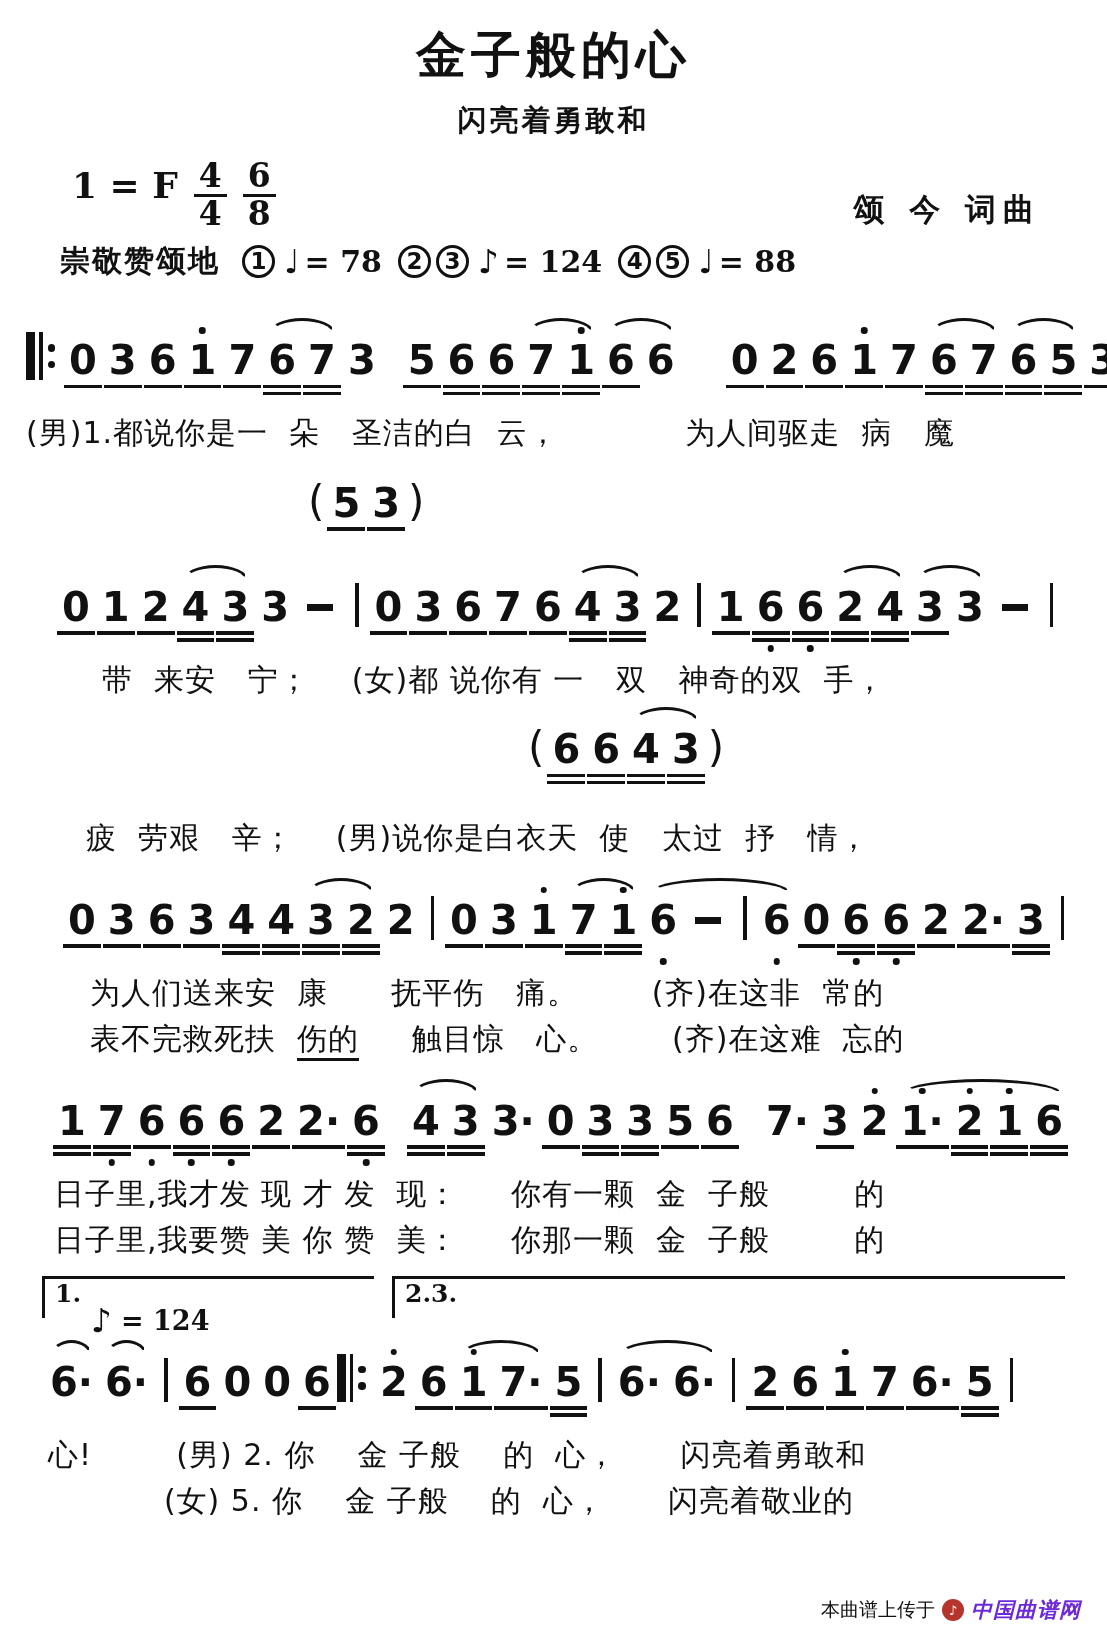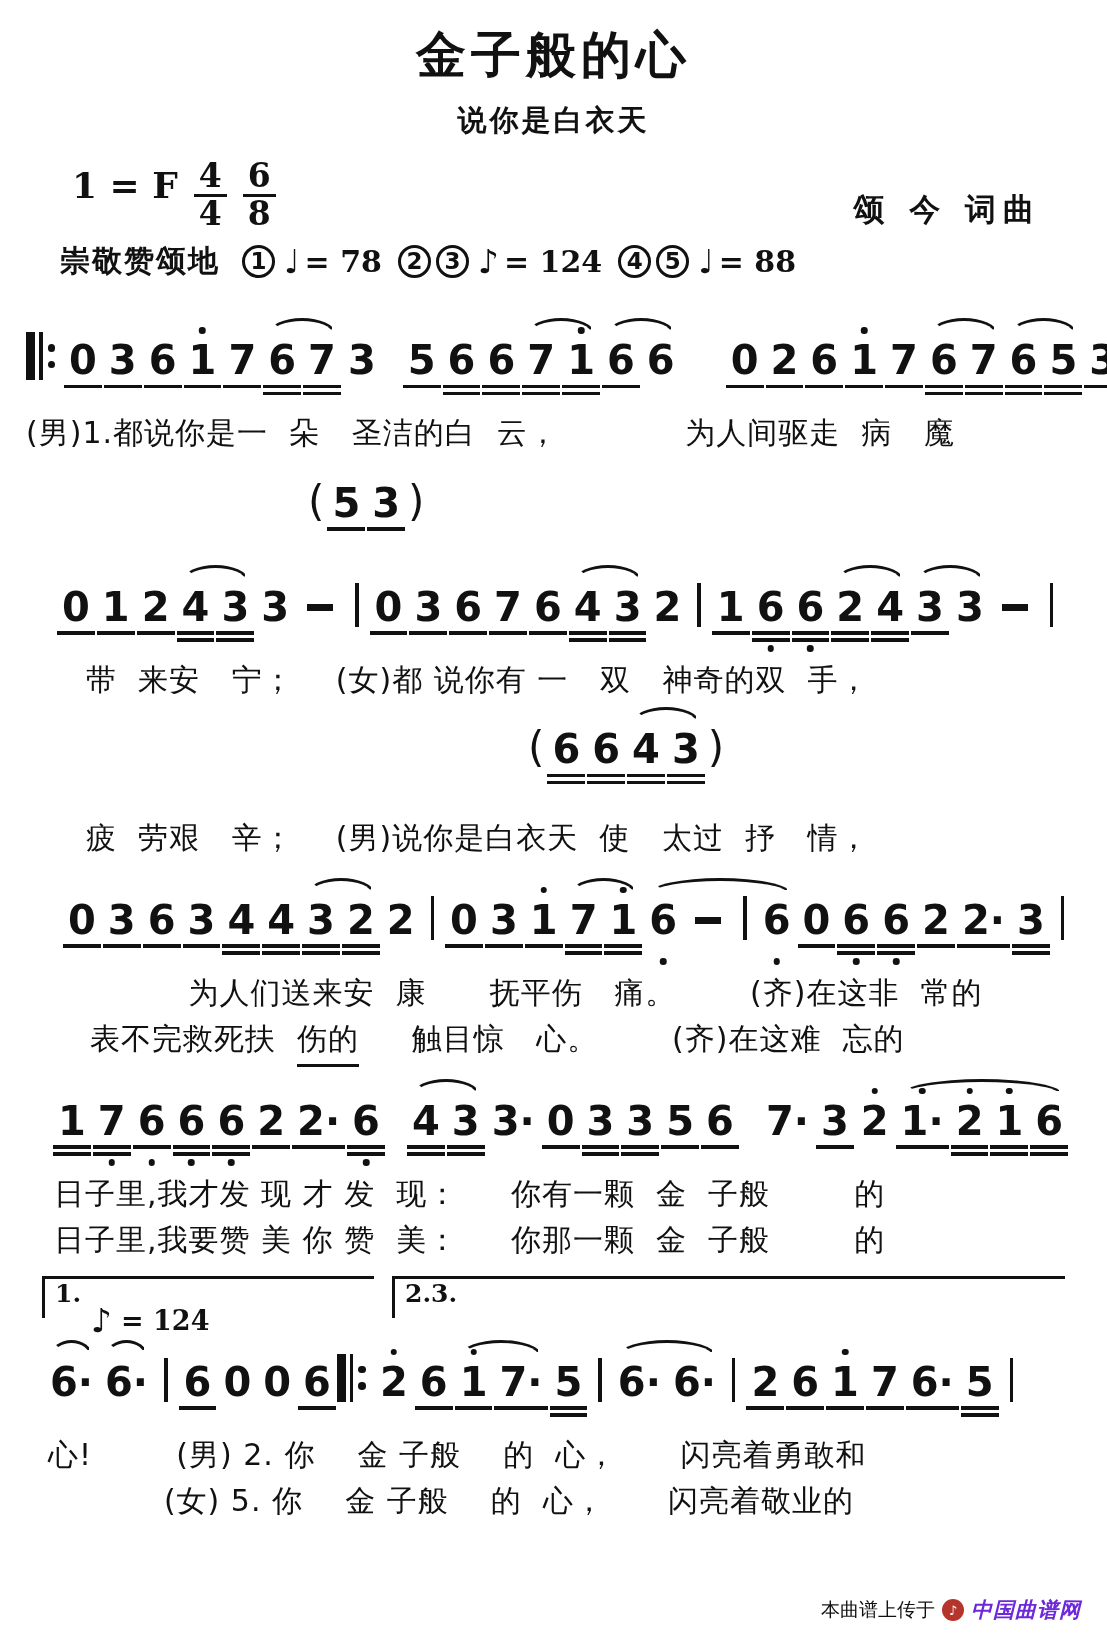"说你是白衣天" div.subtitle { text: 说你是白衣天 -> 闪亮着勇敢和 }
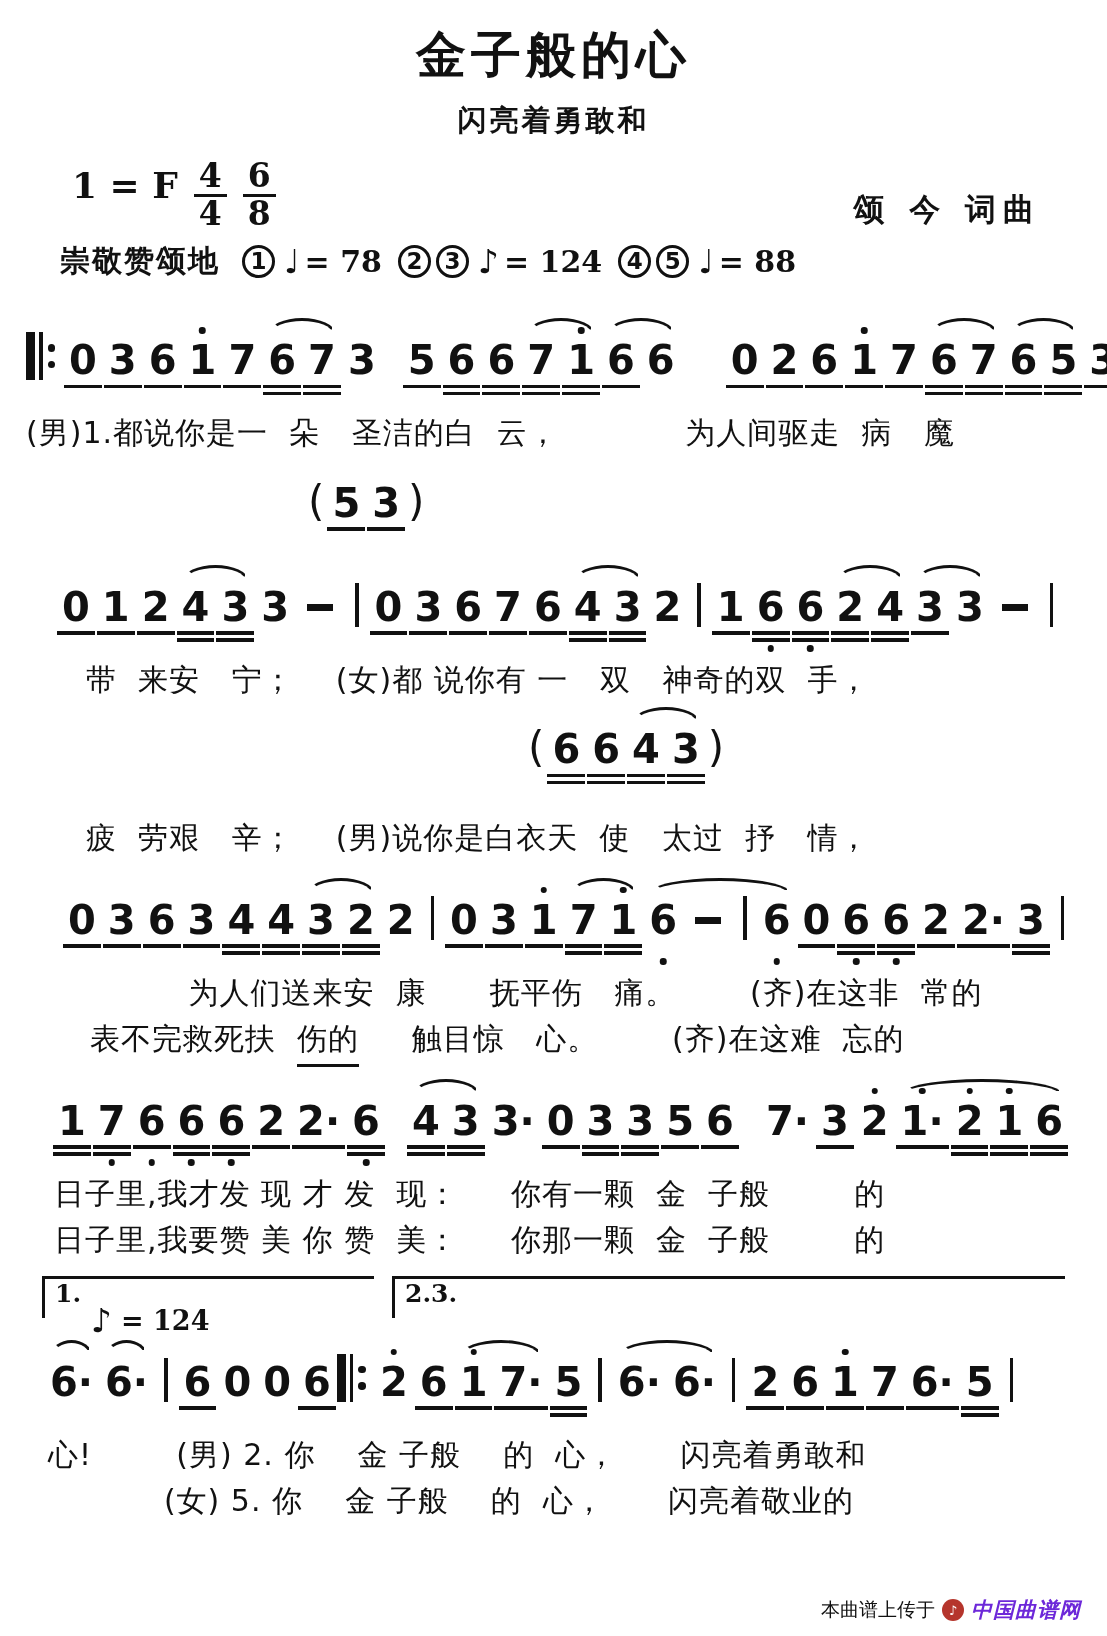"带 来安 宁； (女)都 说你有" div.lyric-row { margin-left: 60px -> 76px }
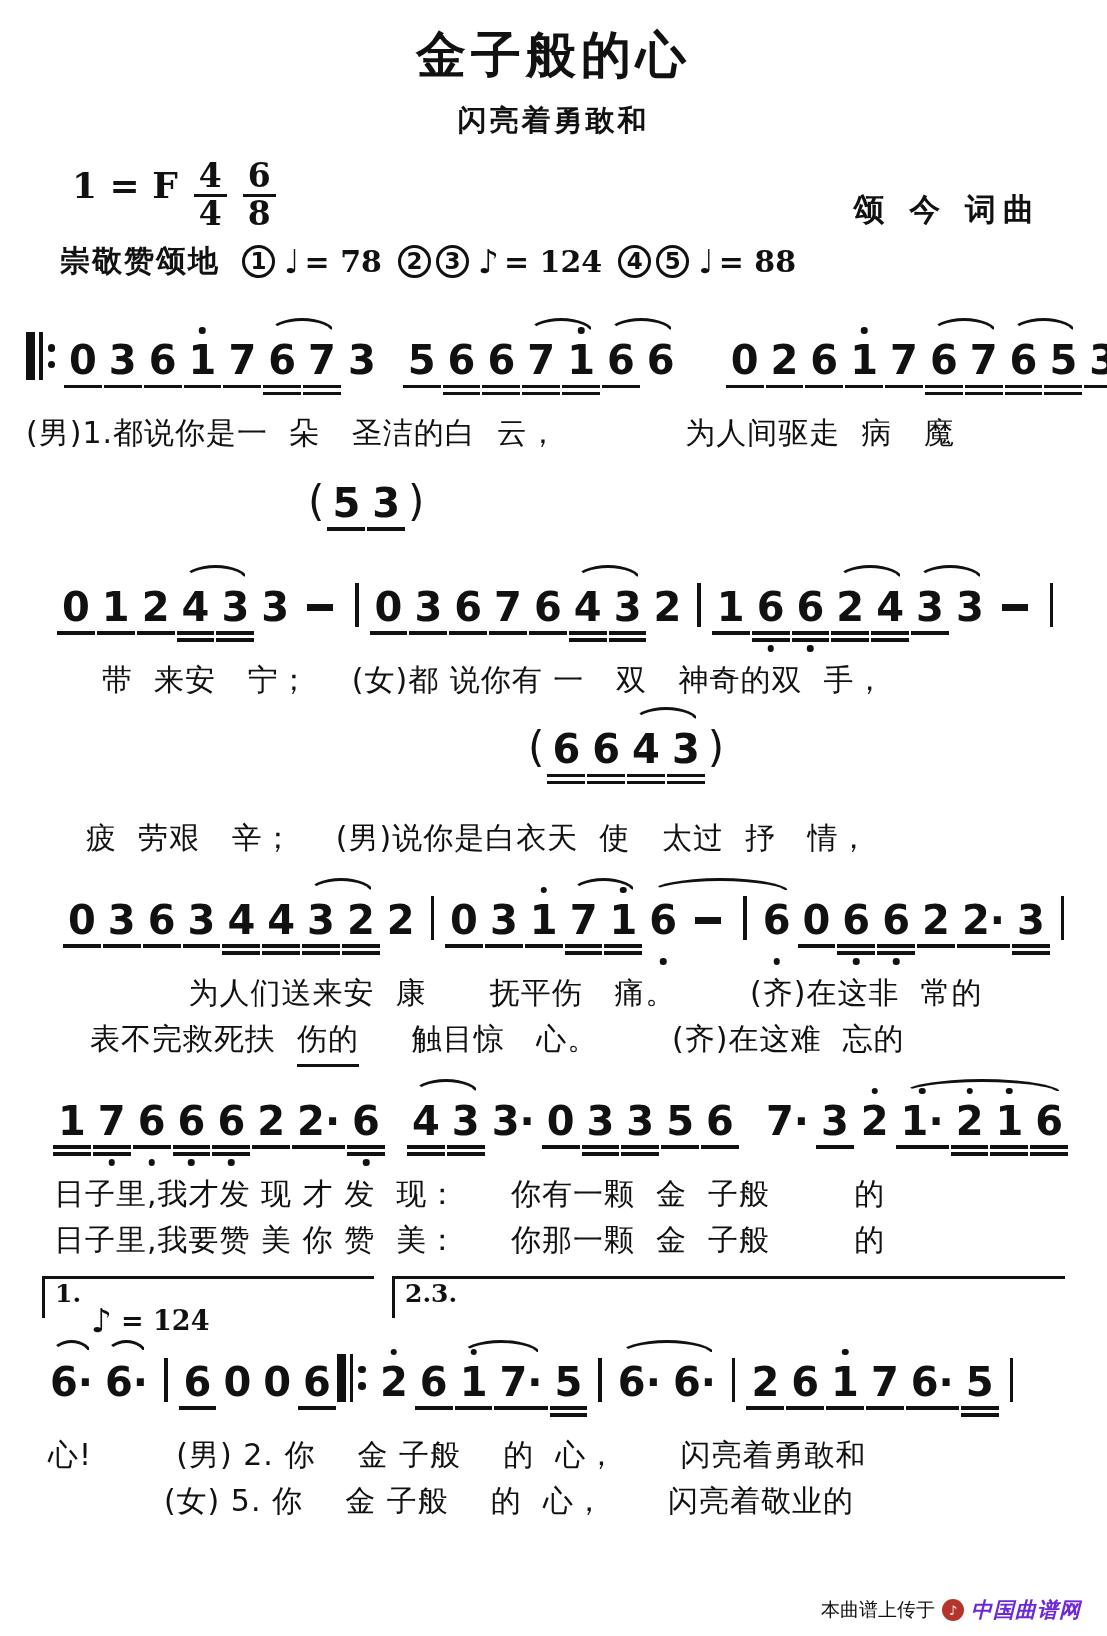"为人们送来安 康 抚平伤 痛。 (齐)在这非" div.lyric-row { text-align: center -> none }
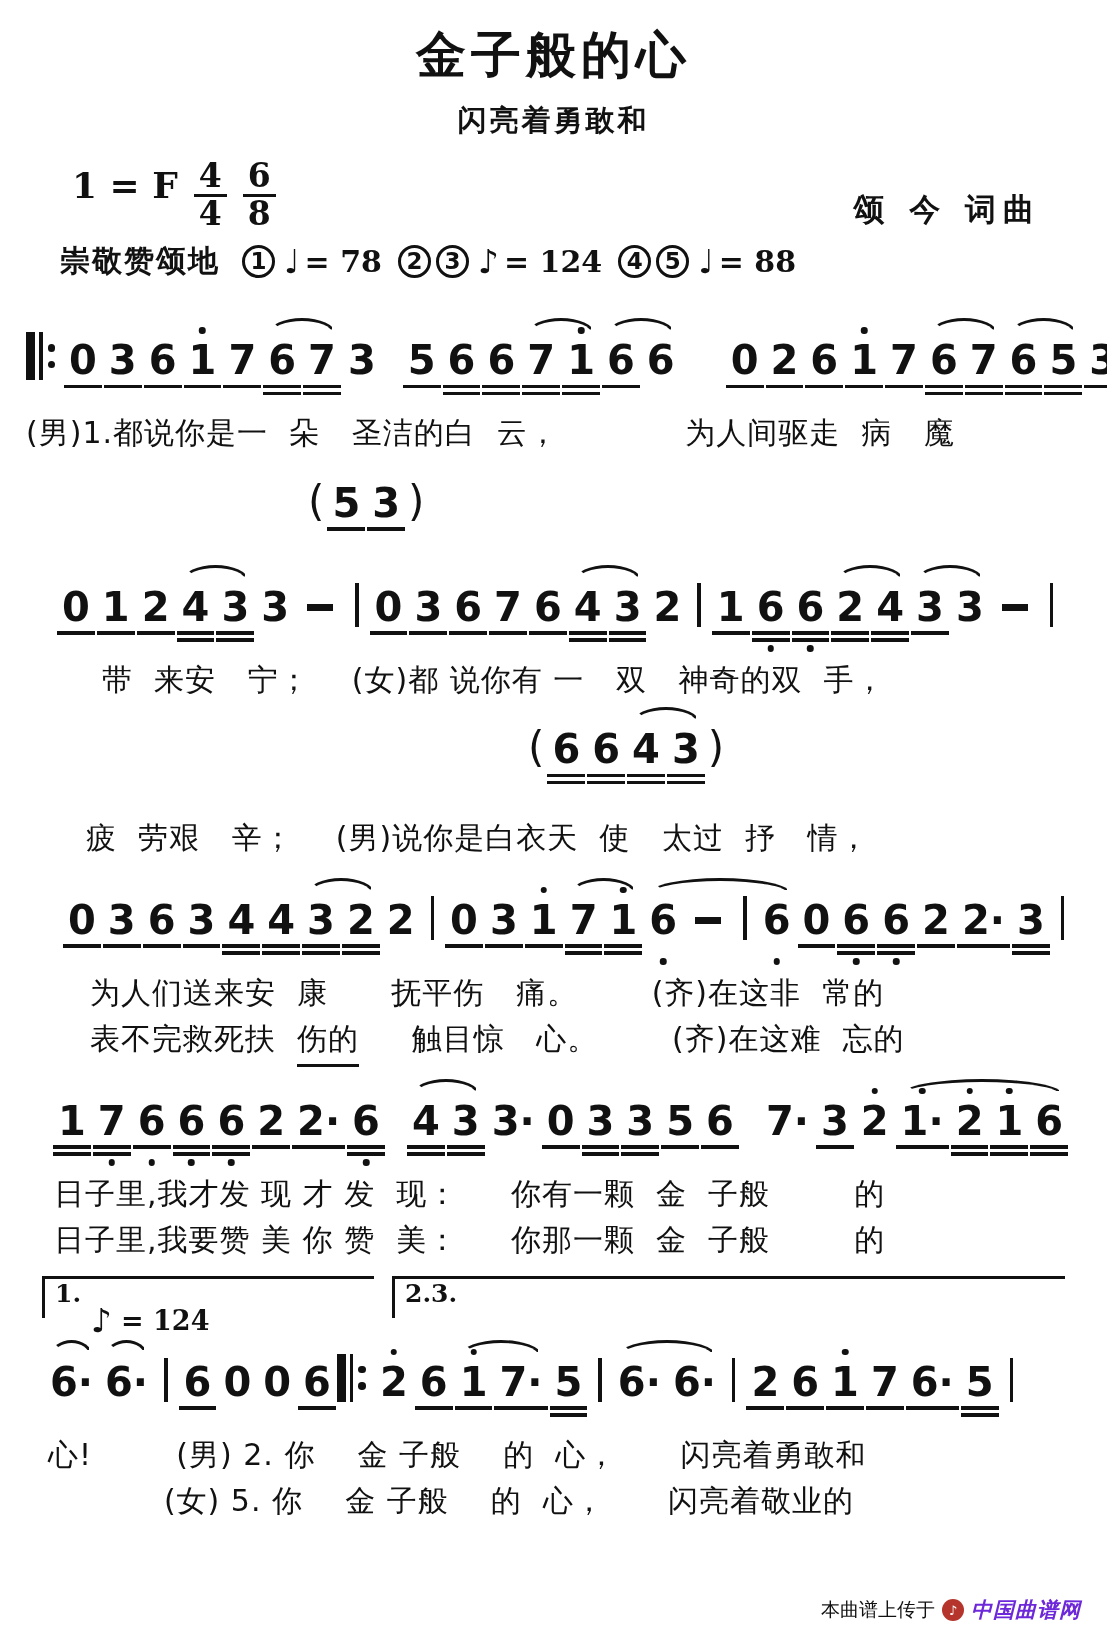"伤的" .lseg.lu { padding-bottom: 8px -> 2px }
